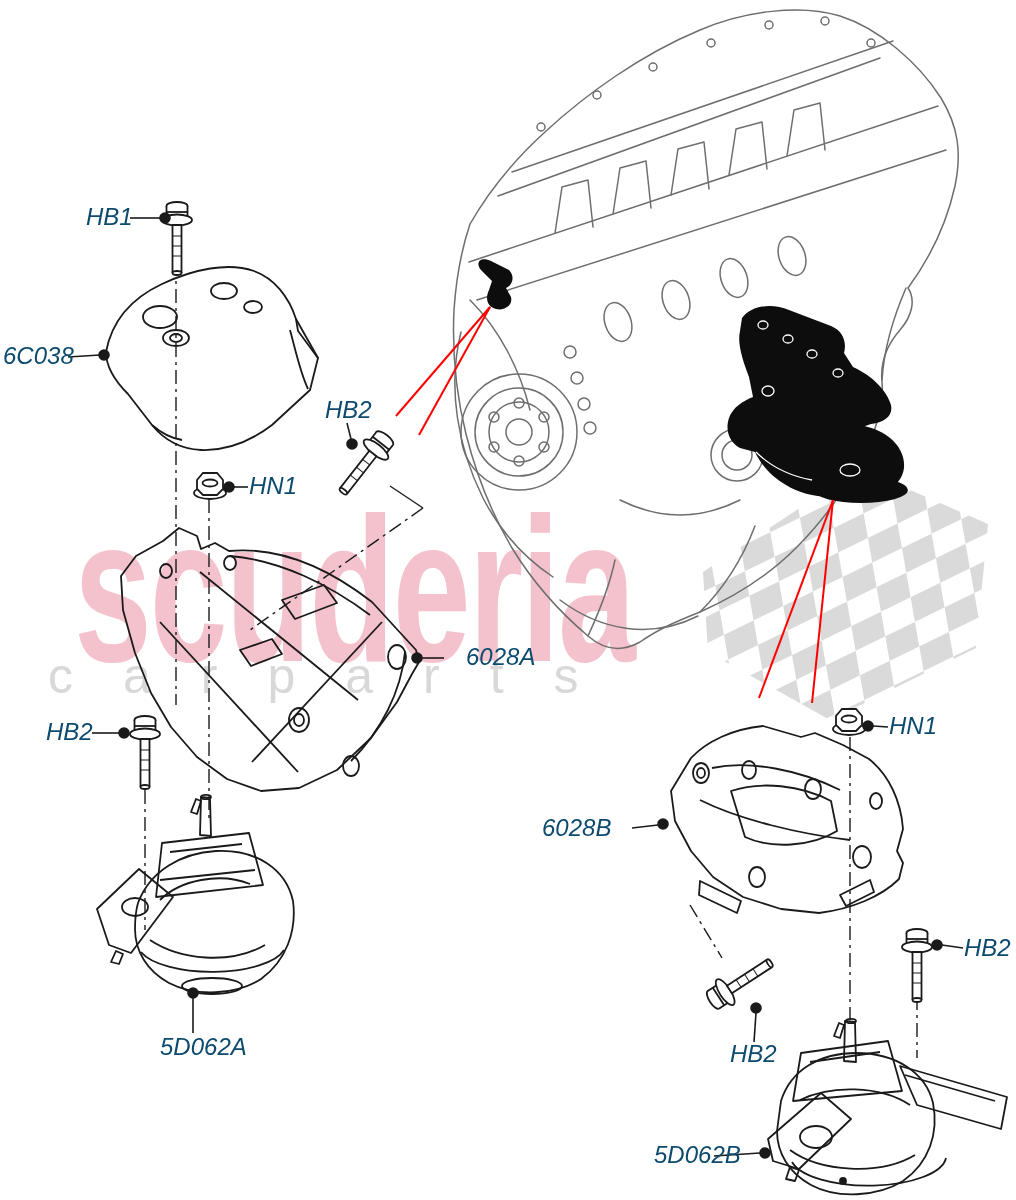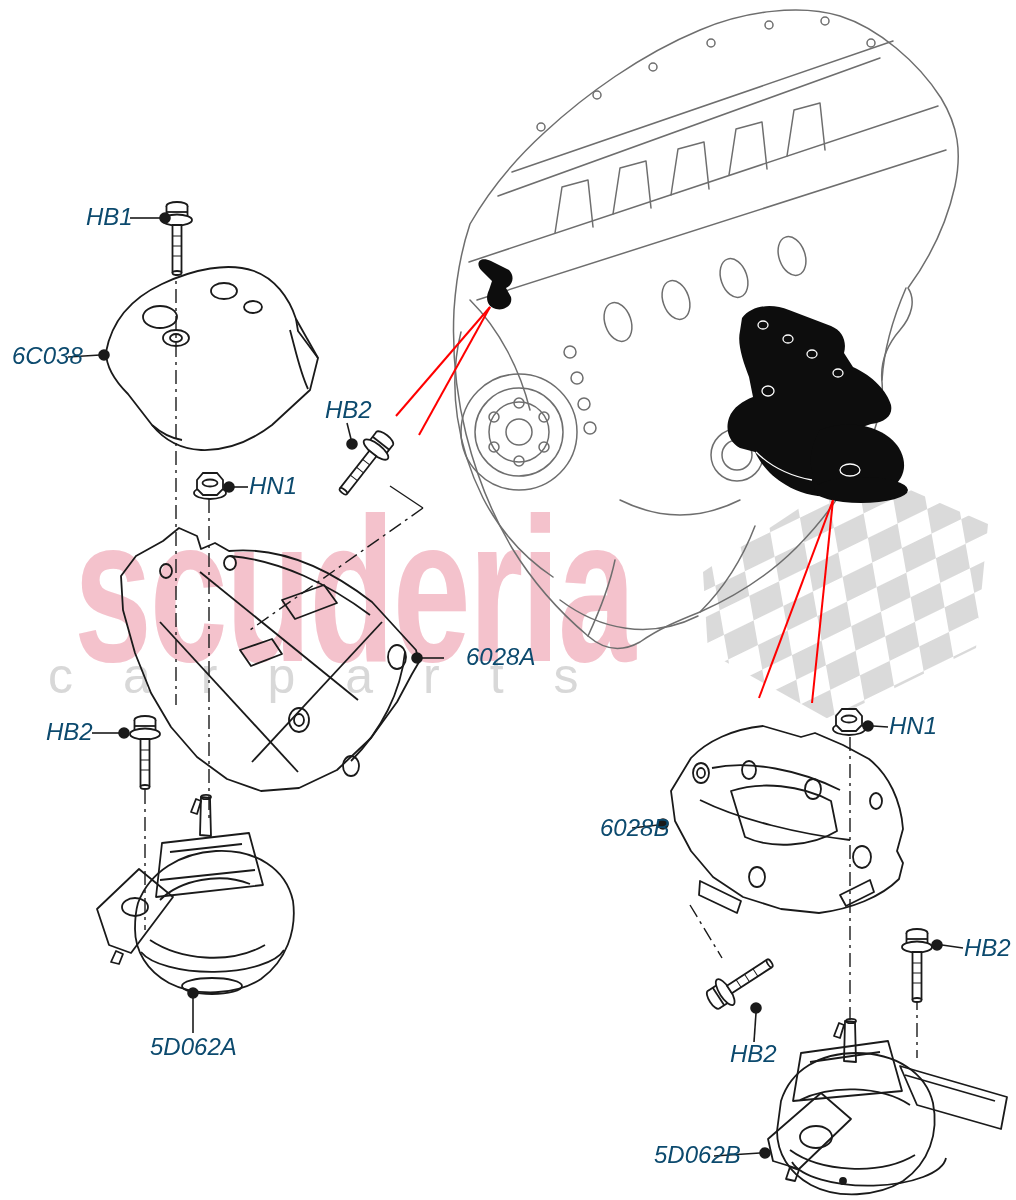"6C038" div.callout { left: 12px -> 3px }
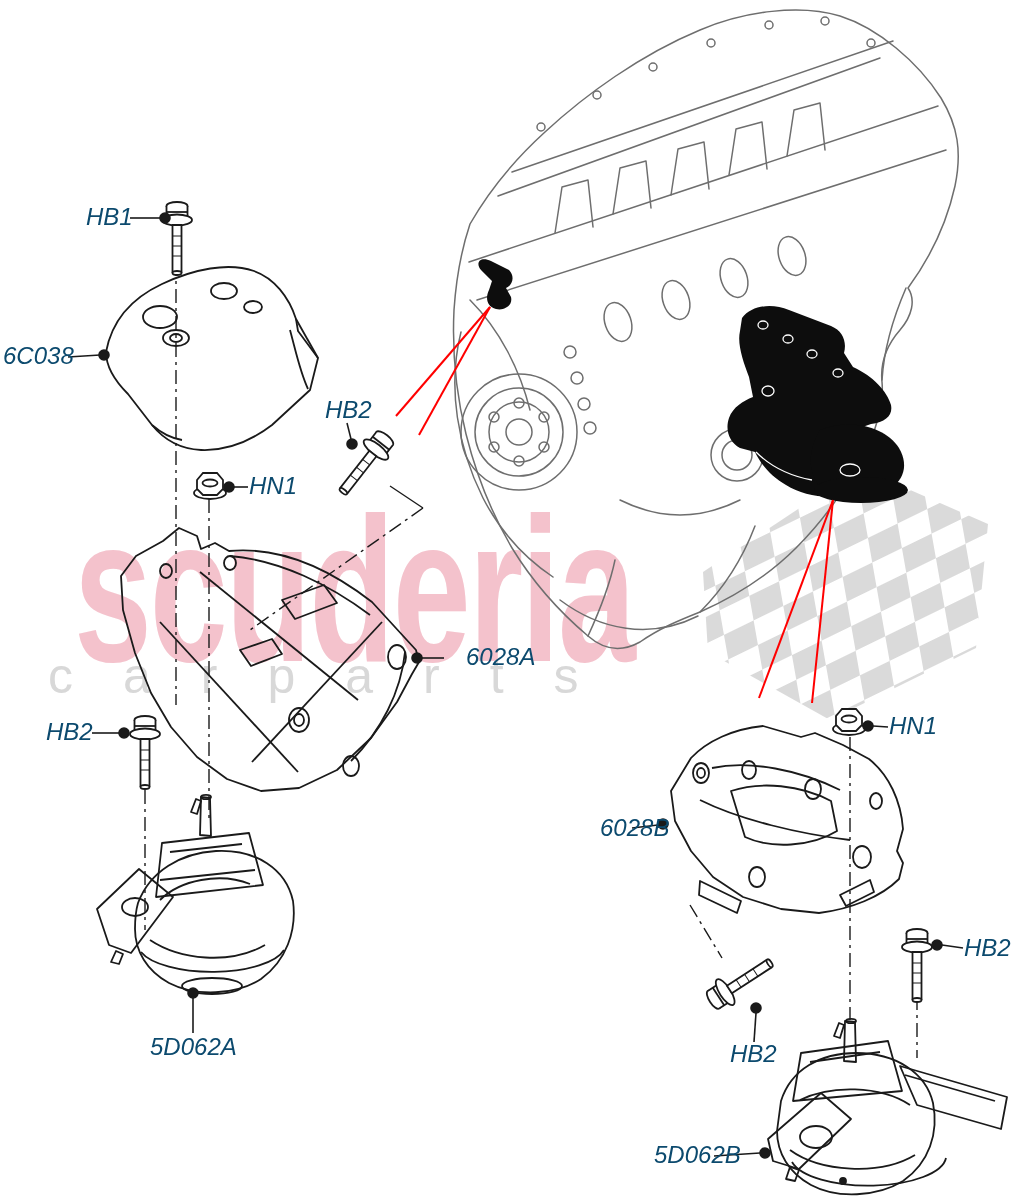"6028B" div.callout { left: 600px -> 542px }
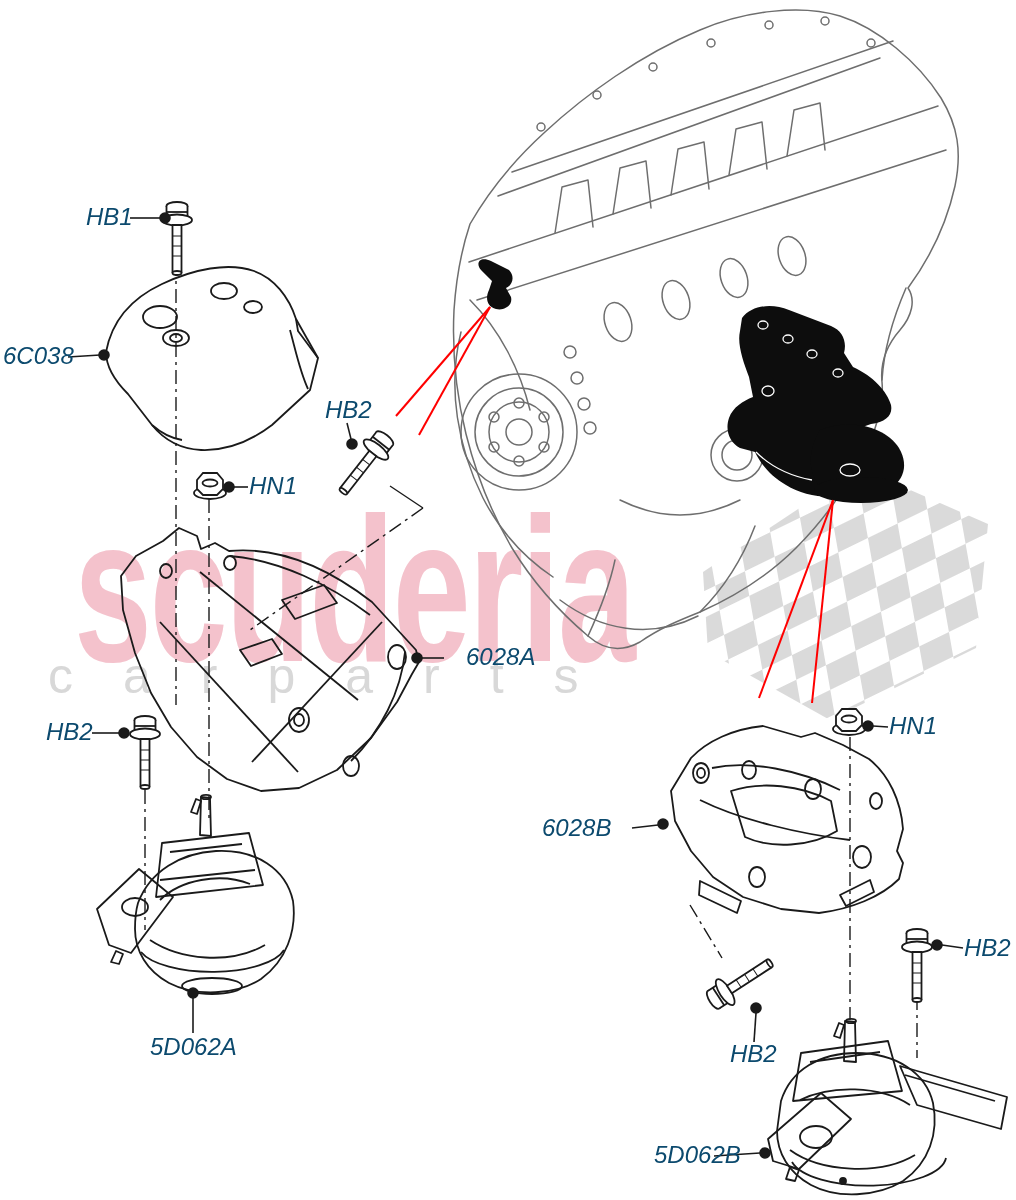"5D062A" div.callout { left: 150px -> 160px }
